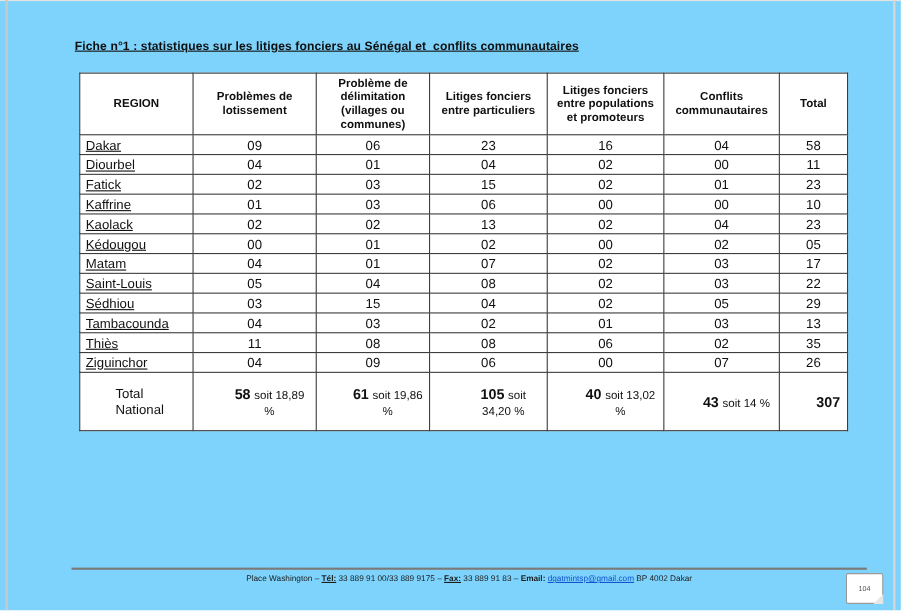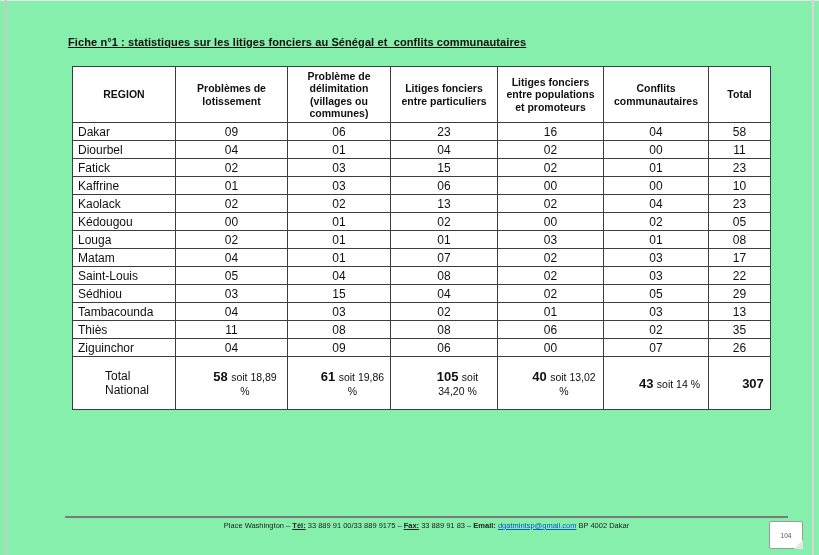"Fiche n°1 : statistiques sur" .viewport { background: #86efac -> #7dd3fc }
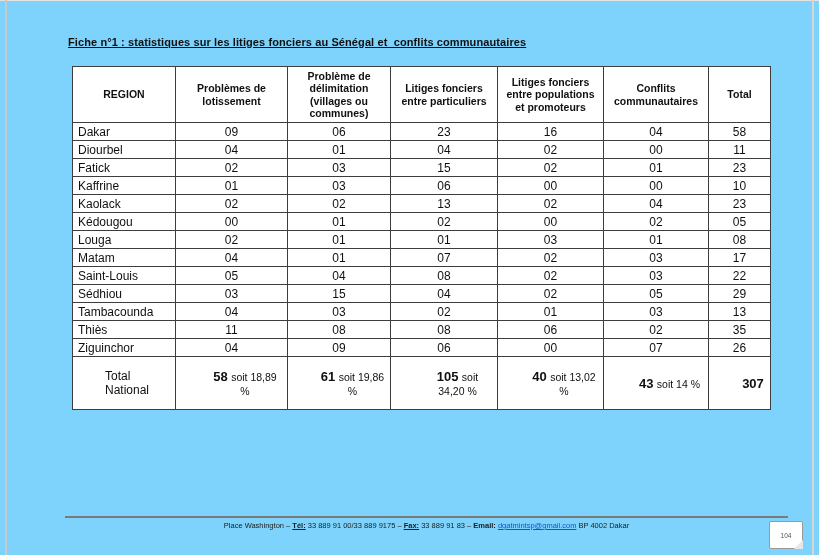"Dakar" td.region { text-decoration: none -> underline }
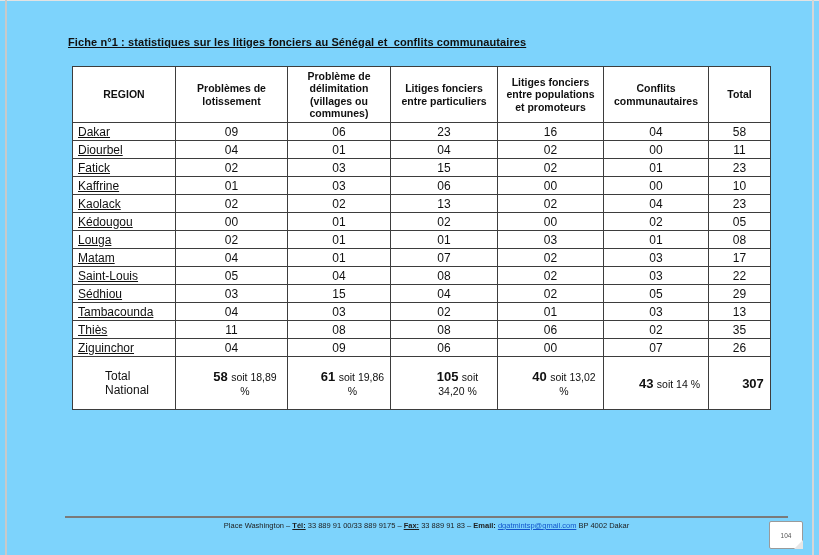"Louga" tr { html: <tr> <td>Louga</td> <td>02</td> <td>01</td> <td>01</td> <td>03</td> <td>01</td> <td>08</td> </tr> -> none }
